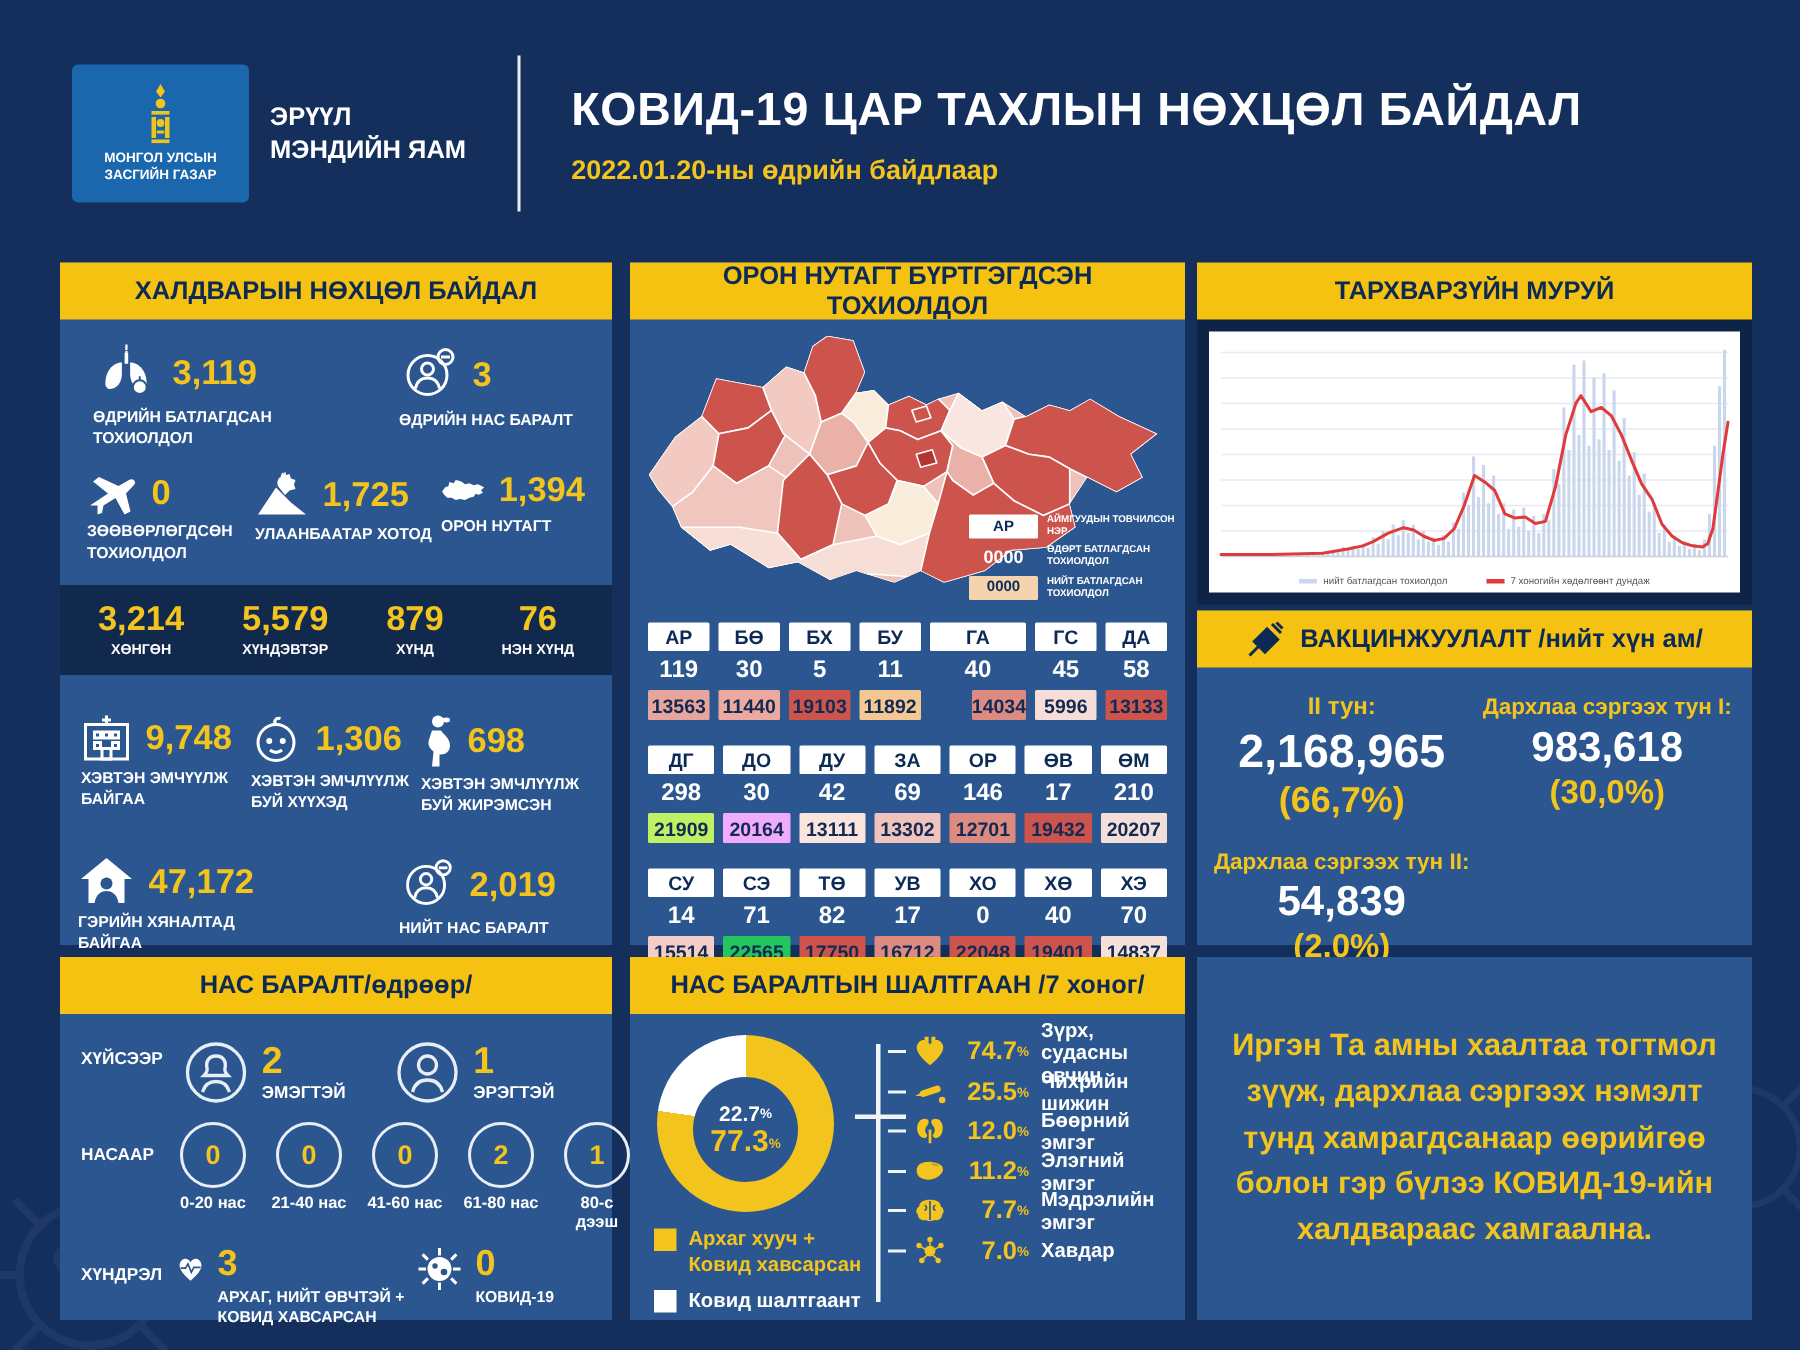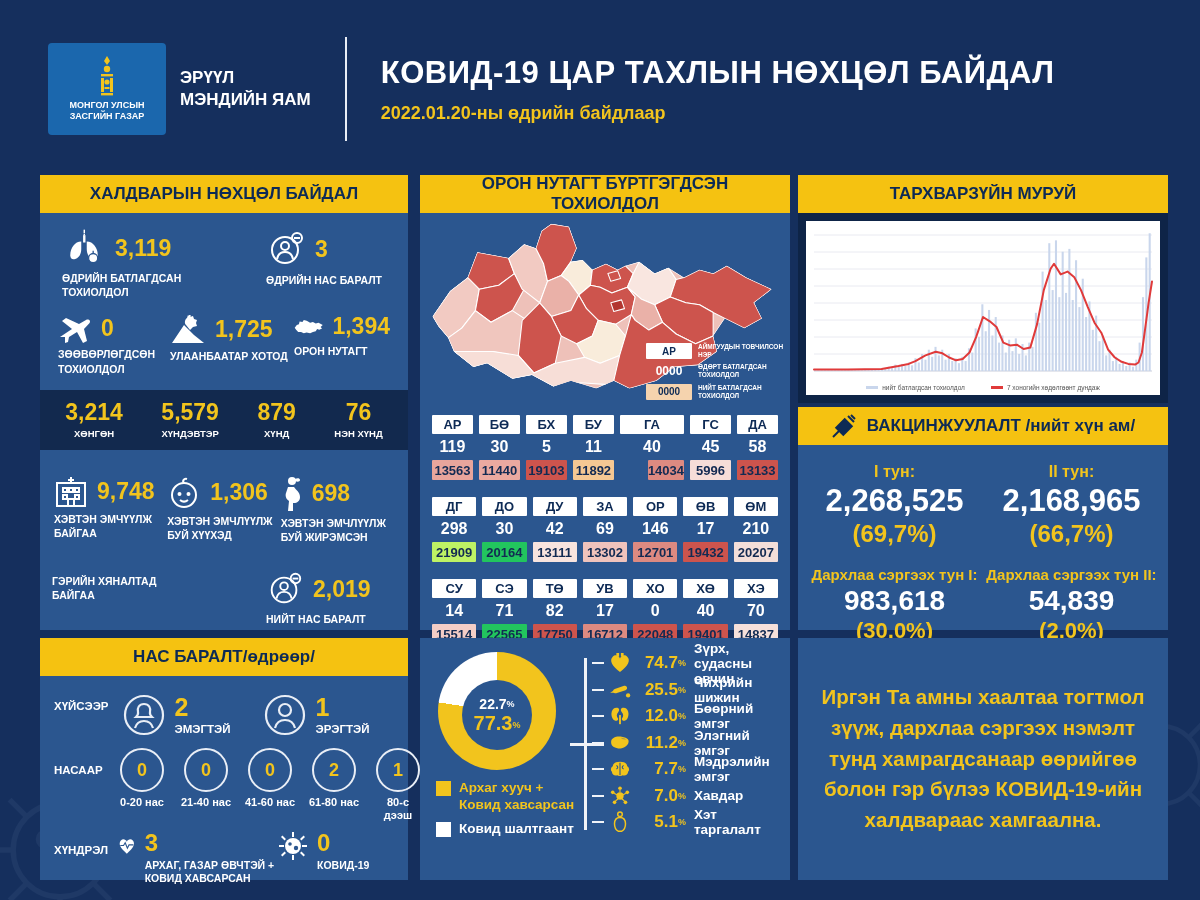"I тун:" div.vstat { html: <div> <div>I тун:</div> <div>2,268,525</div> <div>(69,7%)</div> </div> -> none }
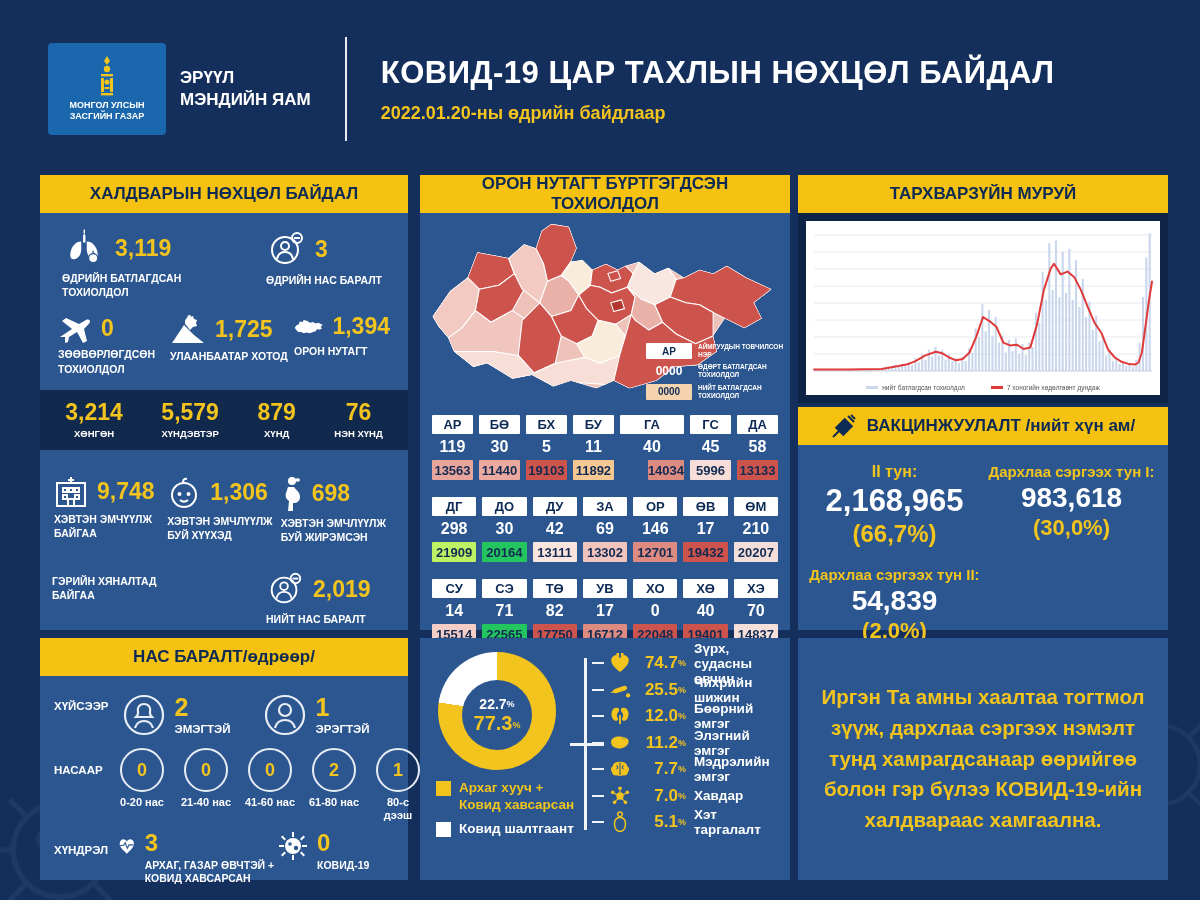"20164" div.total { background: #22c55e -> #f0abfc }
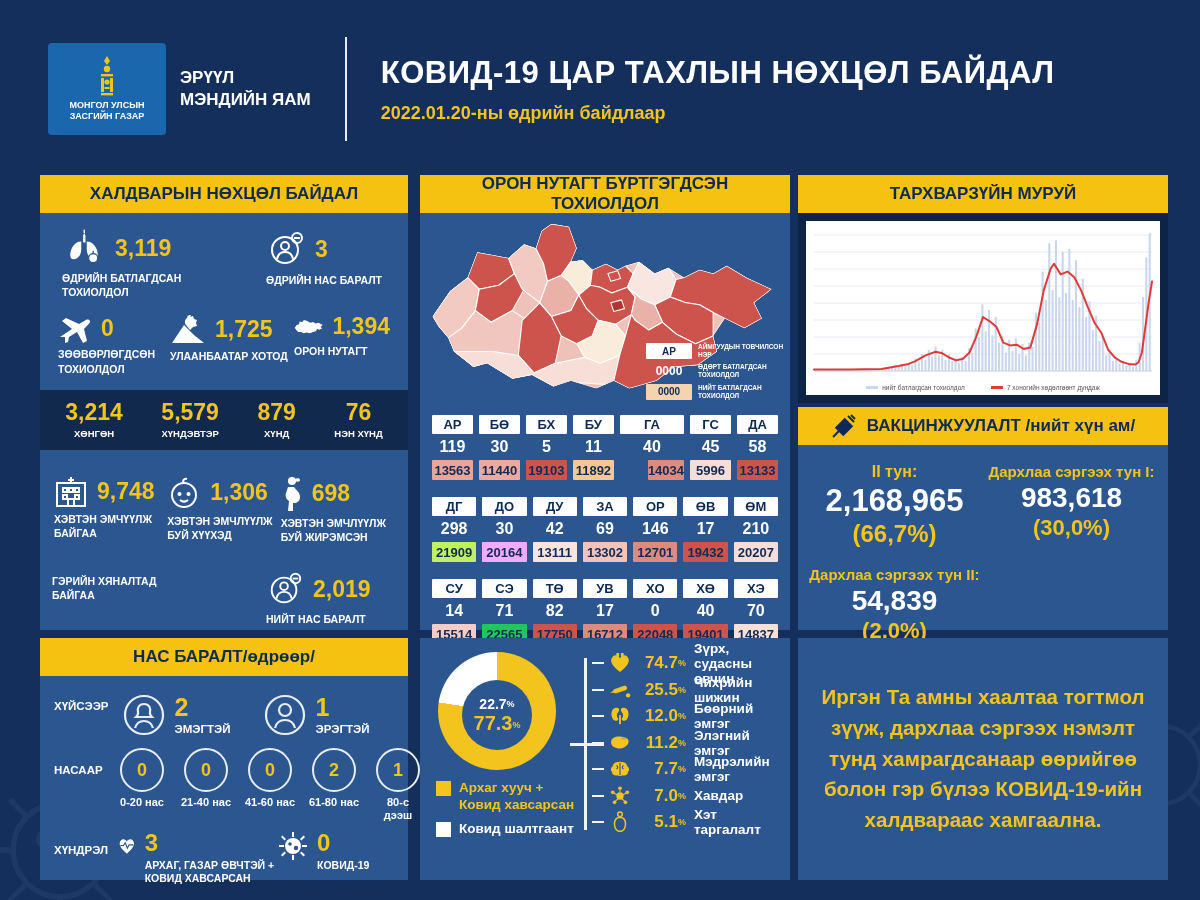"47,172" div.top { html: none -> <div> <svg> <g> <path></path> </g> <g> <circle></circle> <path></path> </g> </svg> <span>47,172</span> </div> }
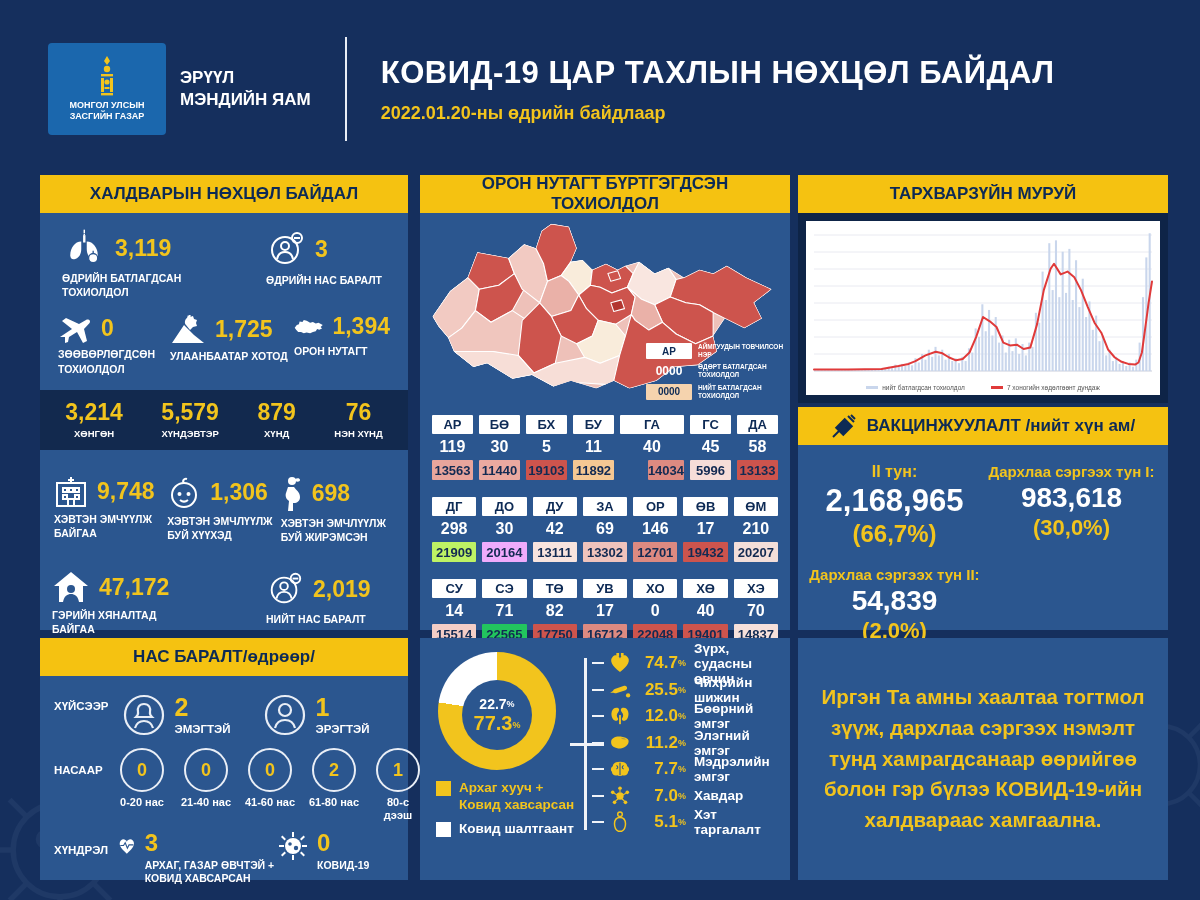"НАС БАРАЛТЫН ШАЛТГААН /7 хоног/" div.phead { html: none -> <div>НАС БАРАЛТЫН ШАЛТГААН /7 хоног/</div> }
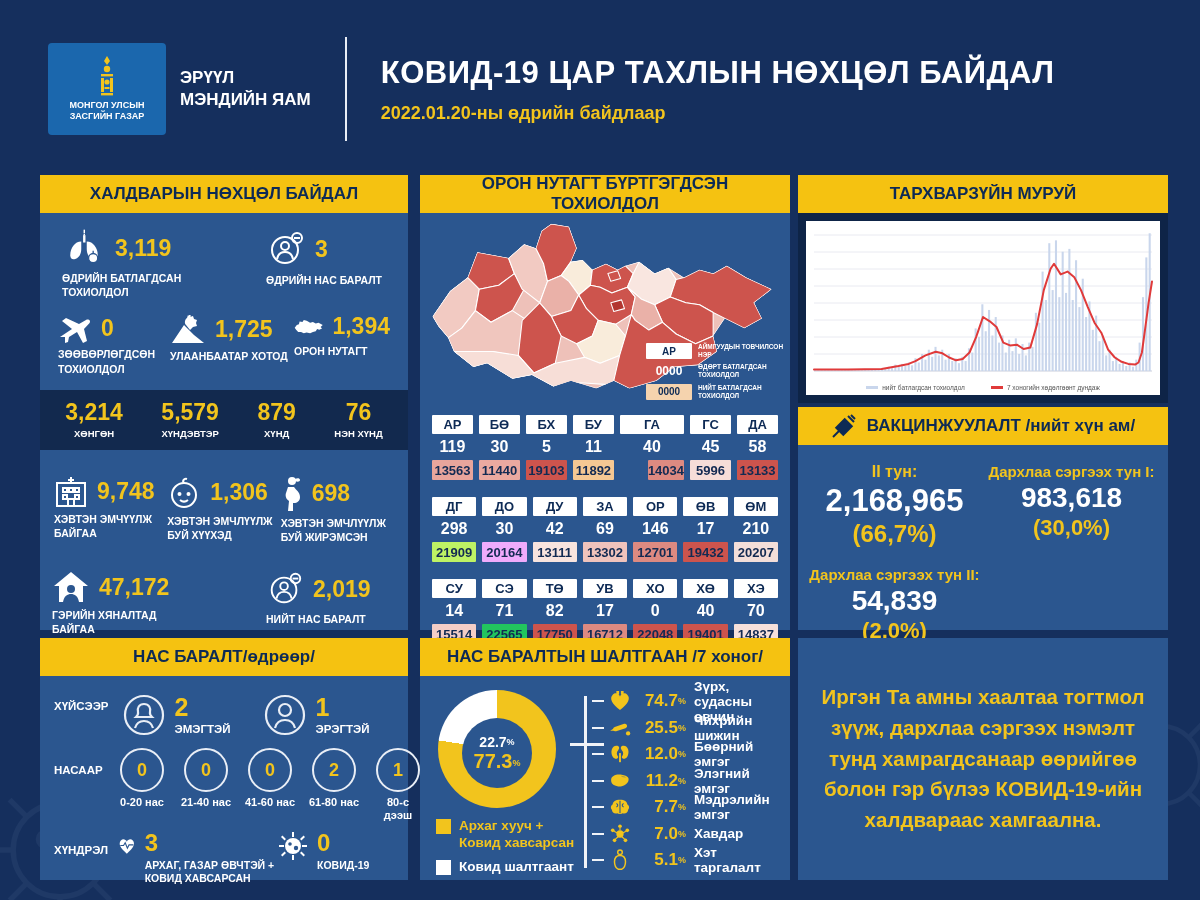"АРХАГ, ГАЗАР ӨВЧТЭЙ + КОВИД" div.clab { text: ГАЗАР -> НИЙТ }
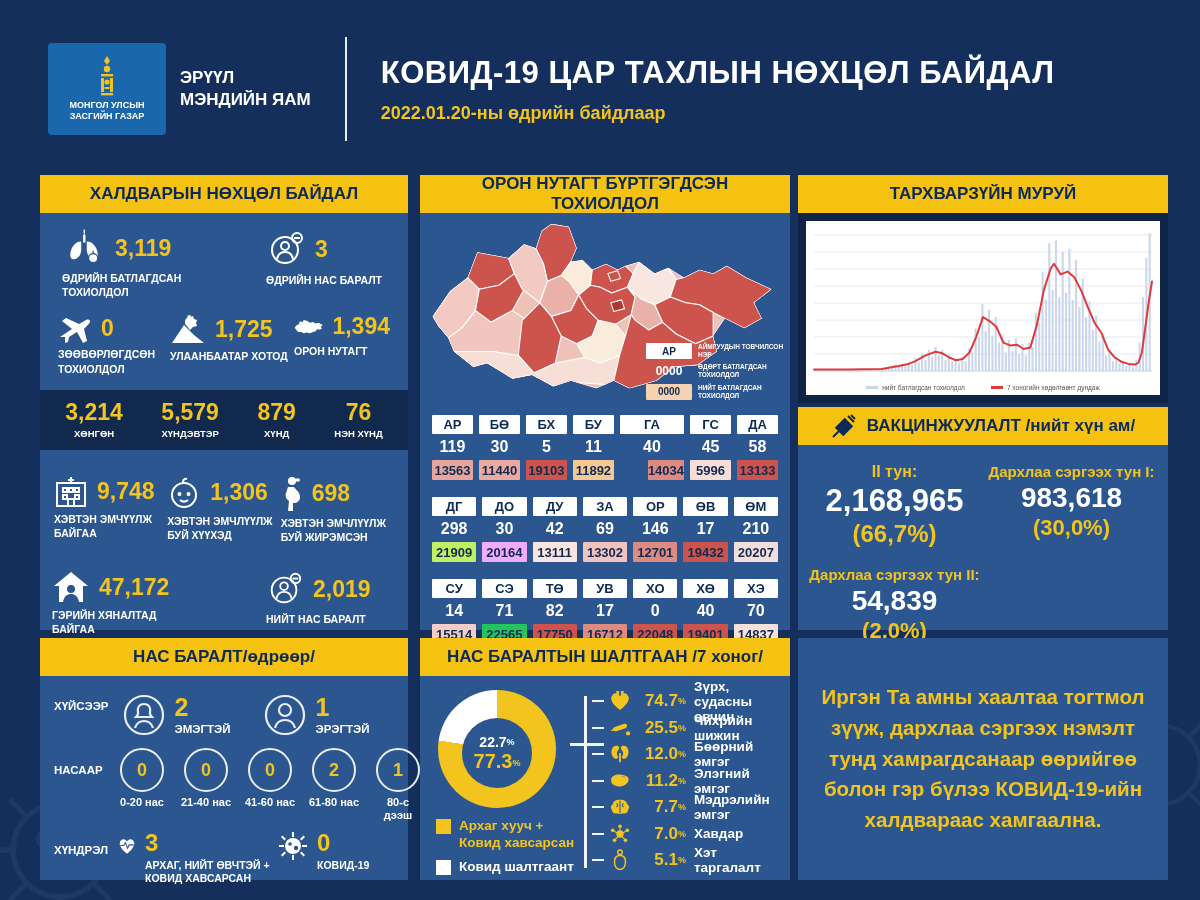"5.1%" div.cause { html: <div> <span> <svg> <g> <circle></circle> <path></path> </g> </svg> </span> <span><span>5.1</span><span>%</span></span> <span>Хэт таргалалт</span> </div> -> none }
